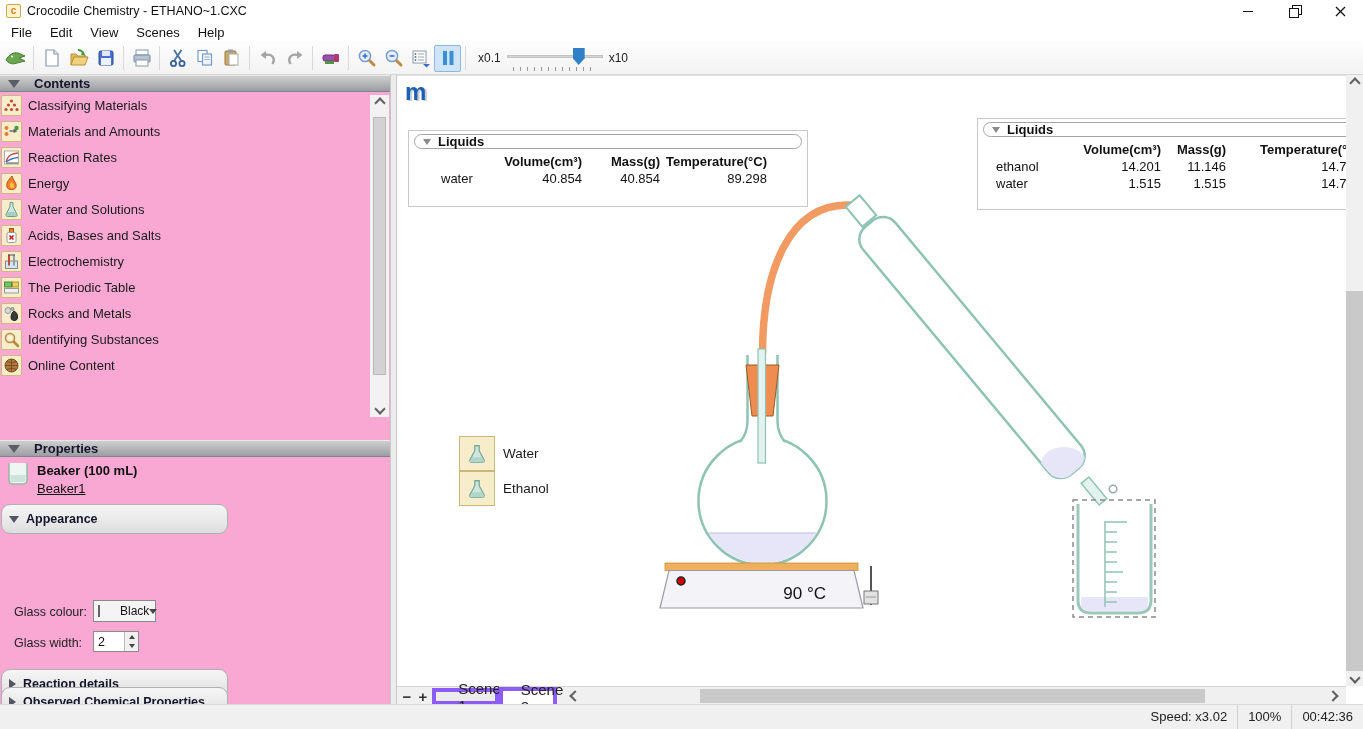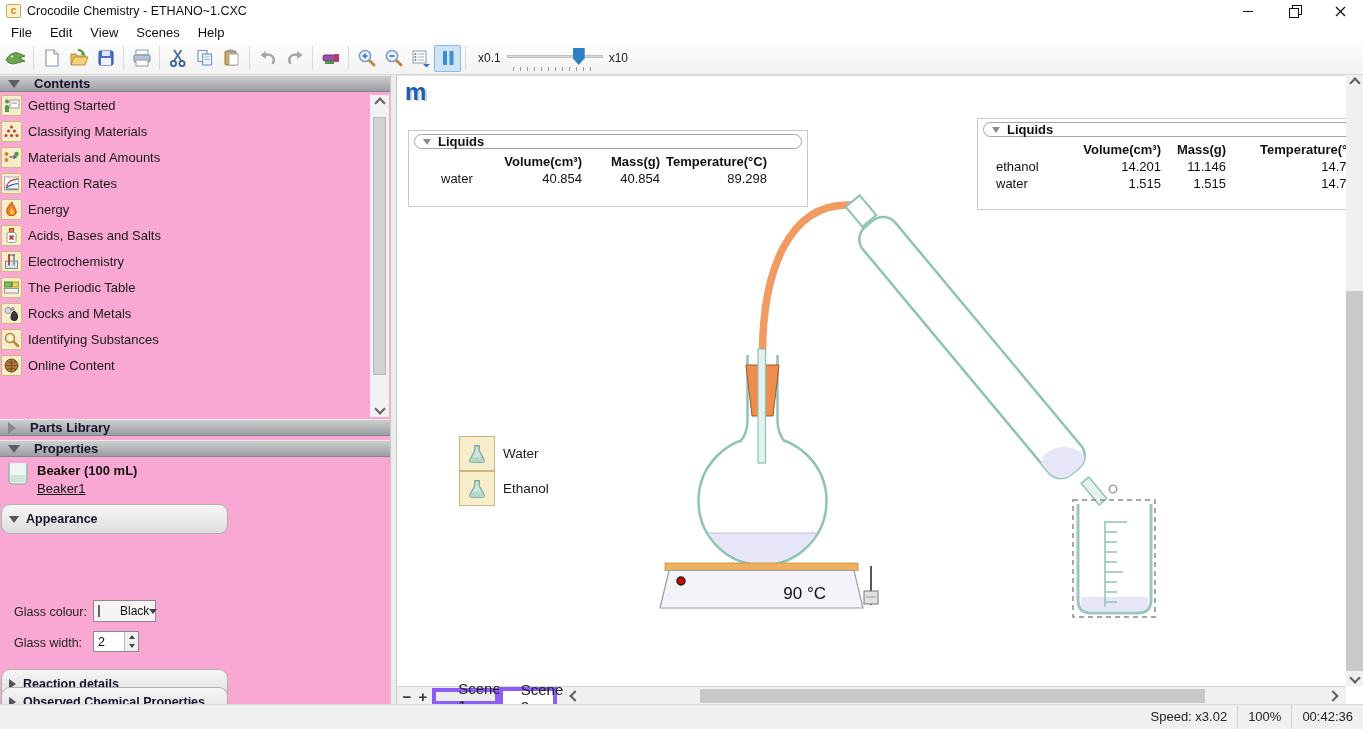"Getting Started" div.c-item { html: <div> <span> <svg> <rect></rect> <line></line> <circle></circle> <path></path> </svg> </span> <span>Getting Started</span> </div> -> none }
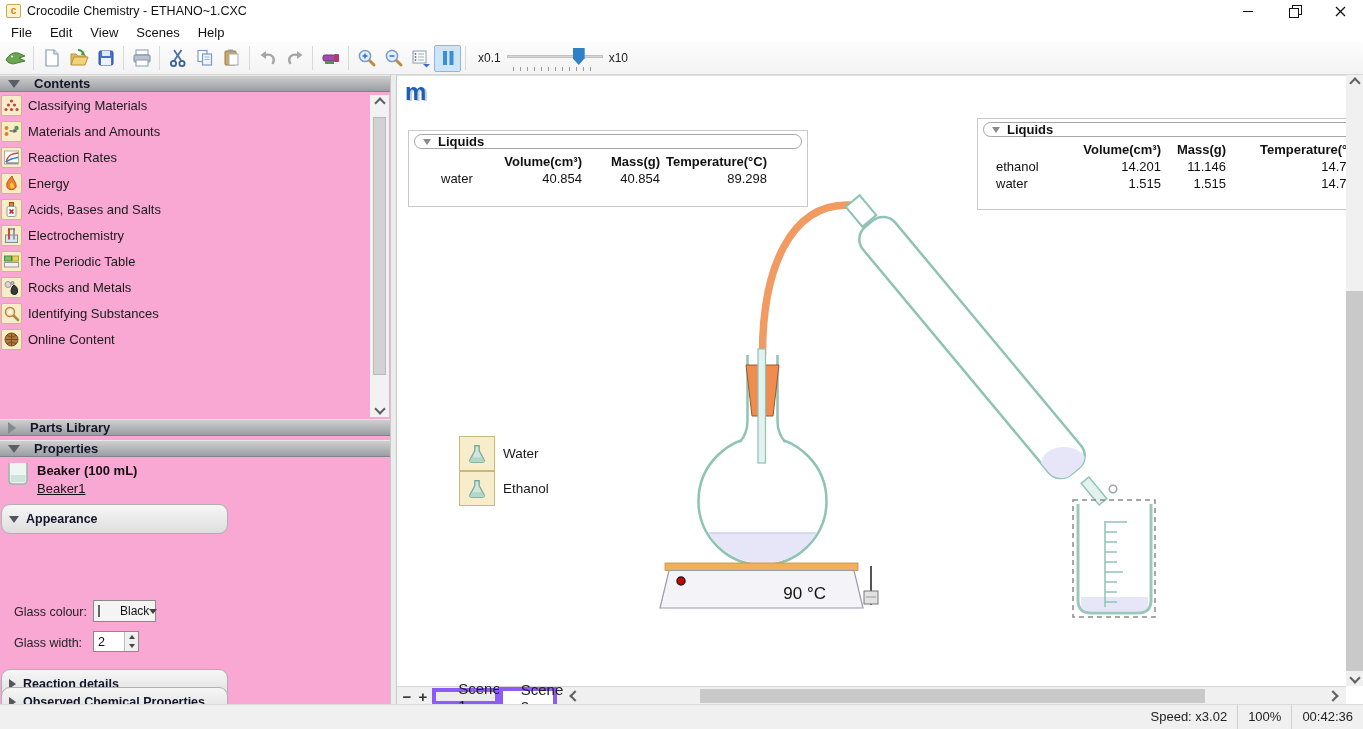"Water and Solutions" div.c-item { html: none -> <div> <span> <svg> <path></path> <path></path> </svg> </span> <span>Water and Solutions</span> </div> }
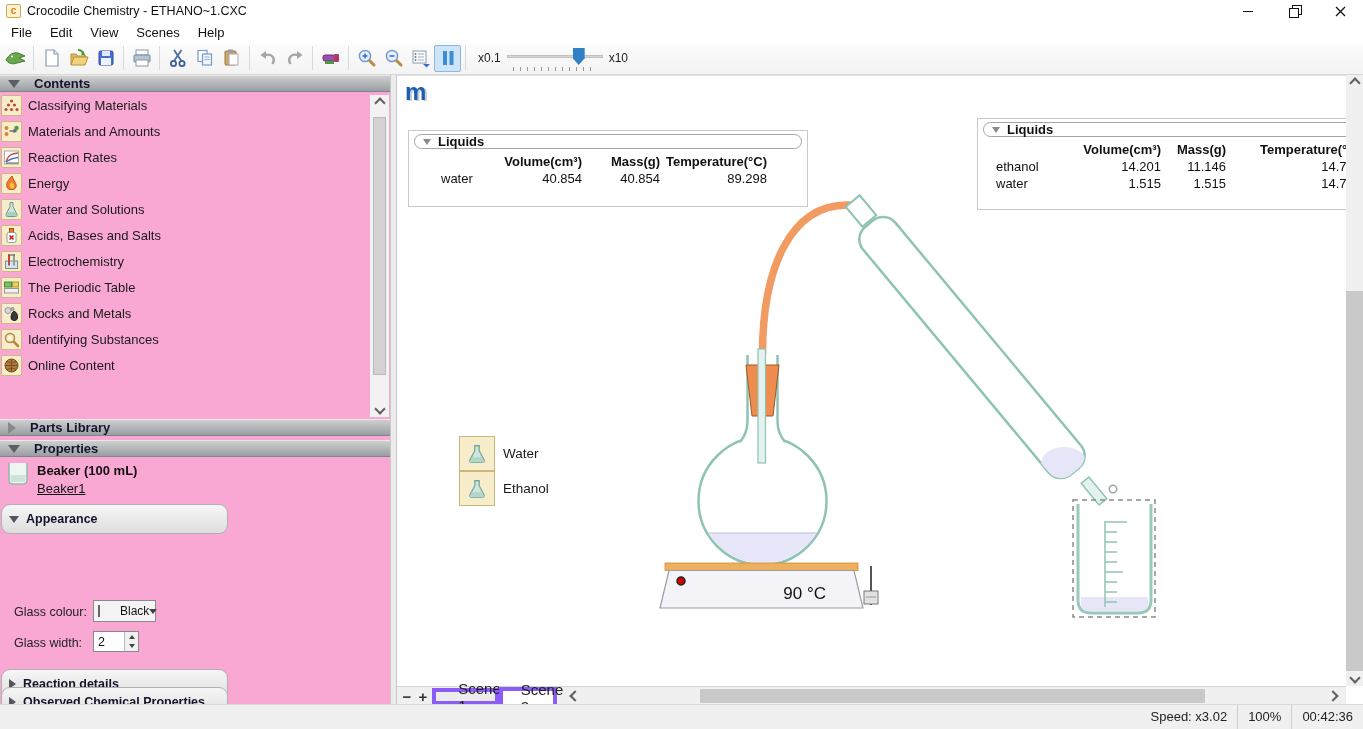"Parts Library" div.sec-header { html: <div> <span></span> <span>Parts Library</span> </div> -> none }
